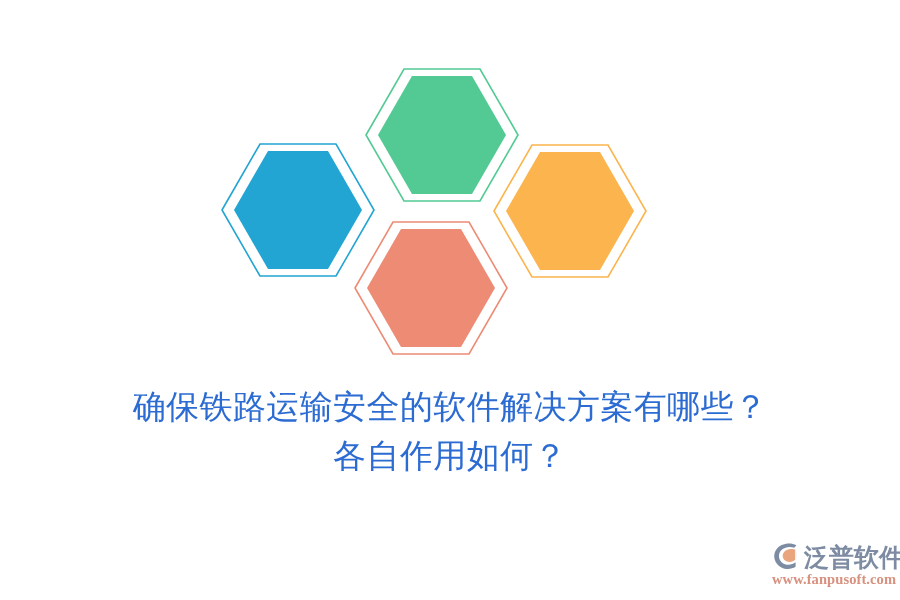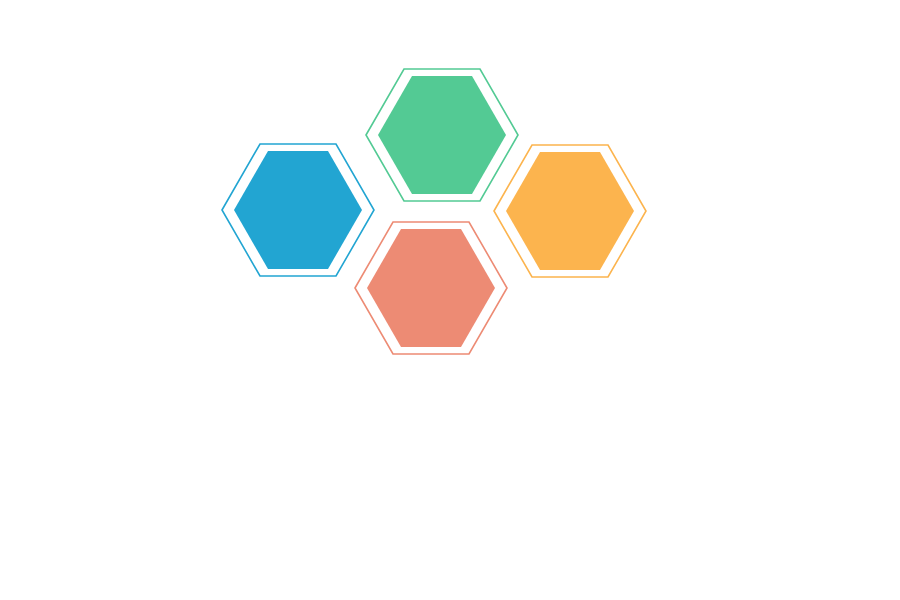"确保铁路运输安全的软件解决方案有哪些？" div.headline { html: none -> <div> <span>确保铁路运输安全的软件解决方案有哪些？</span> <span>各自作用如何？</span> </div> }
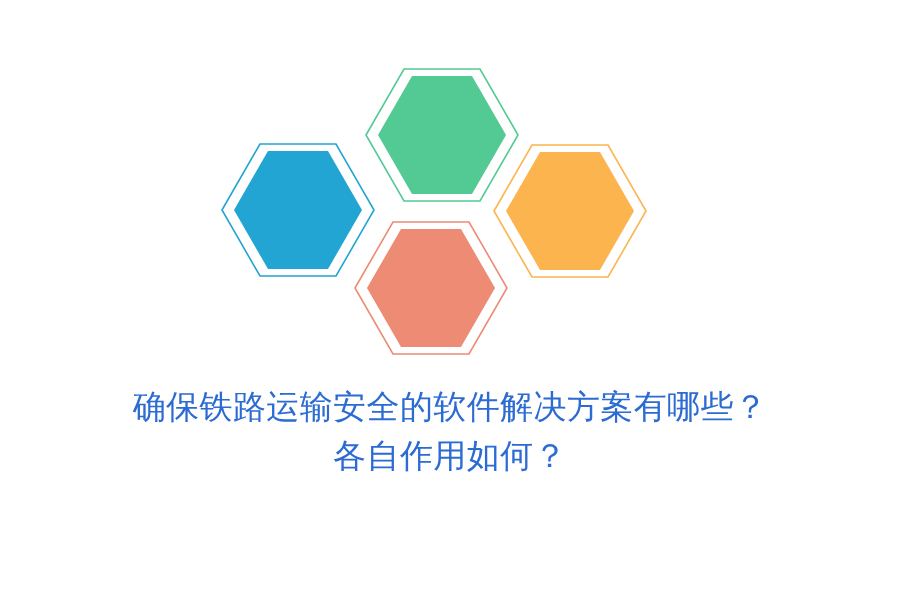"泛普软件" div.logo { html: none -> <div> <div> <svg> <path></path> <path></path> <path></path> </svg> <div>泛普软件</div> </div> <div>www.fanpusoft.com</div> </div> }
